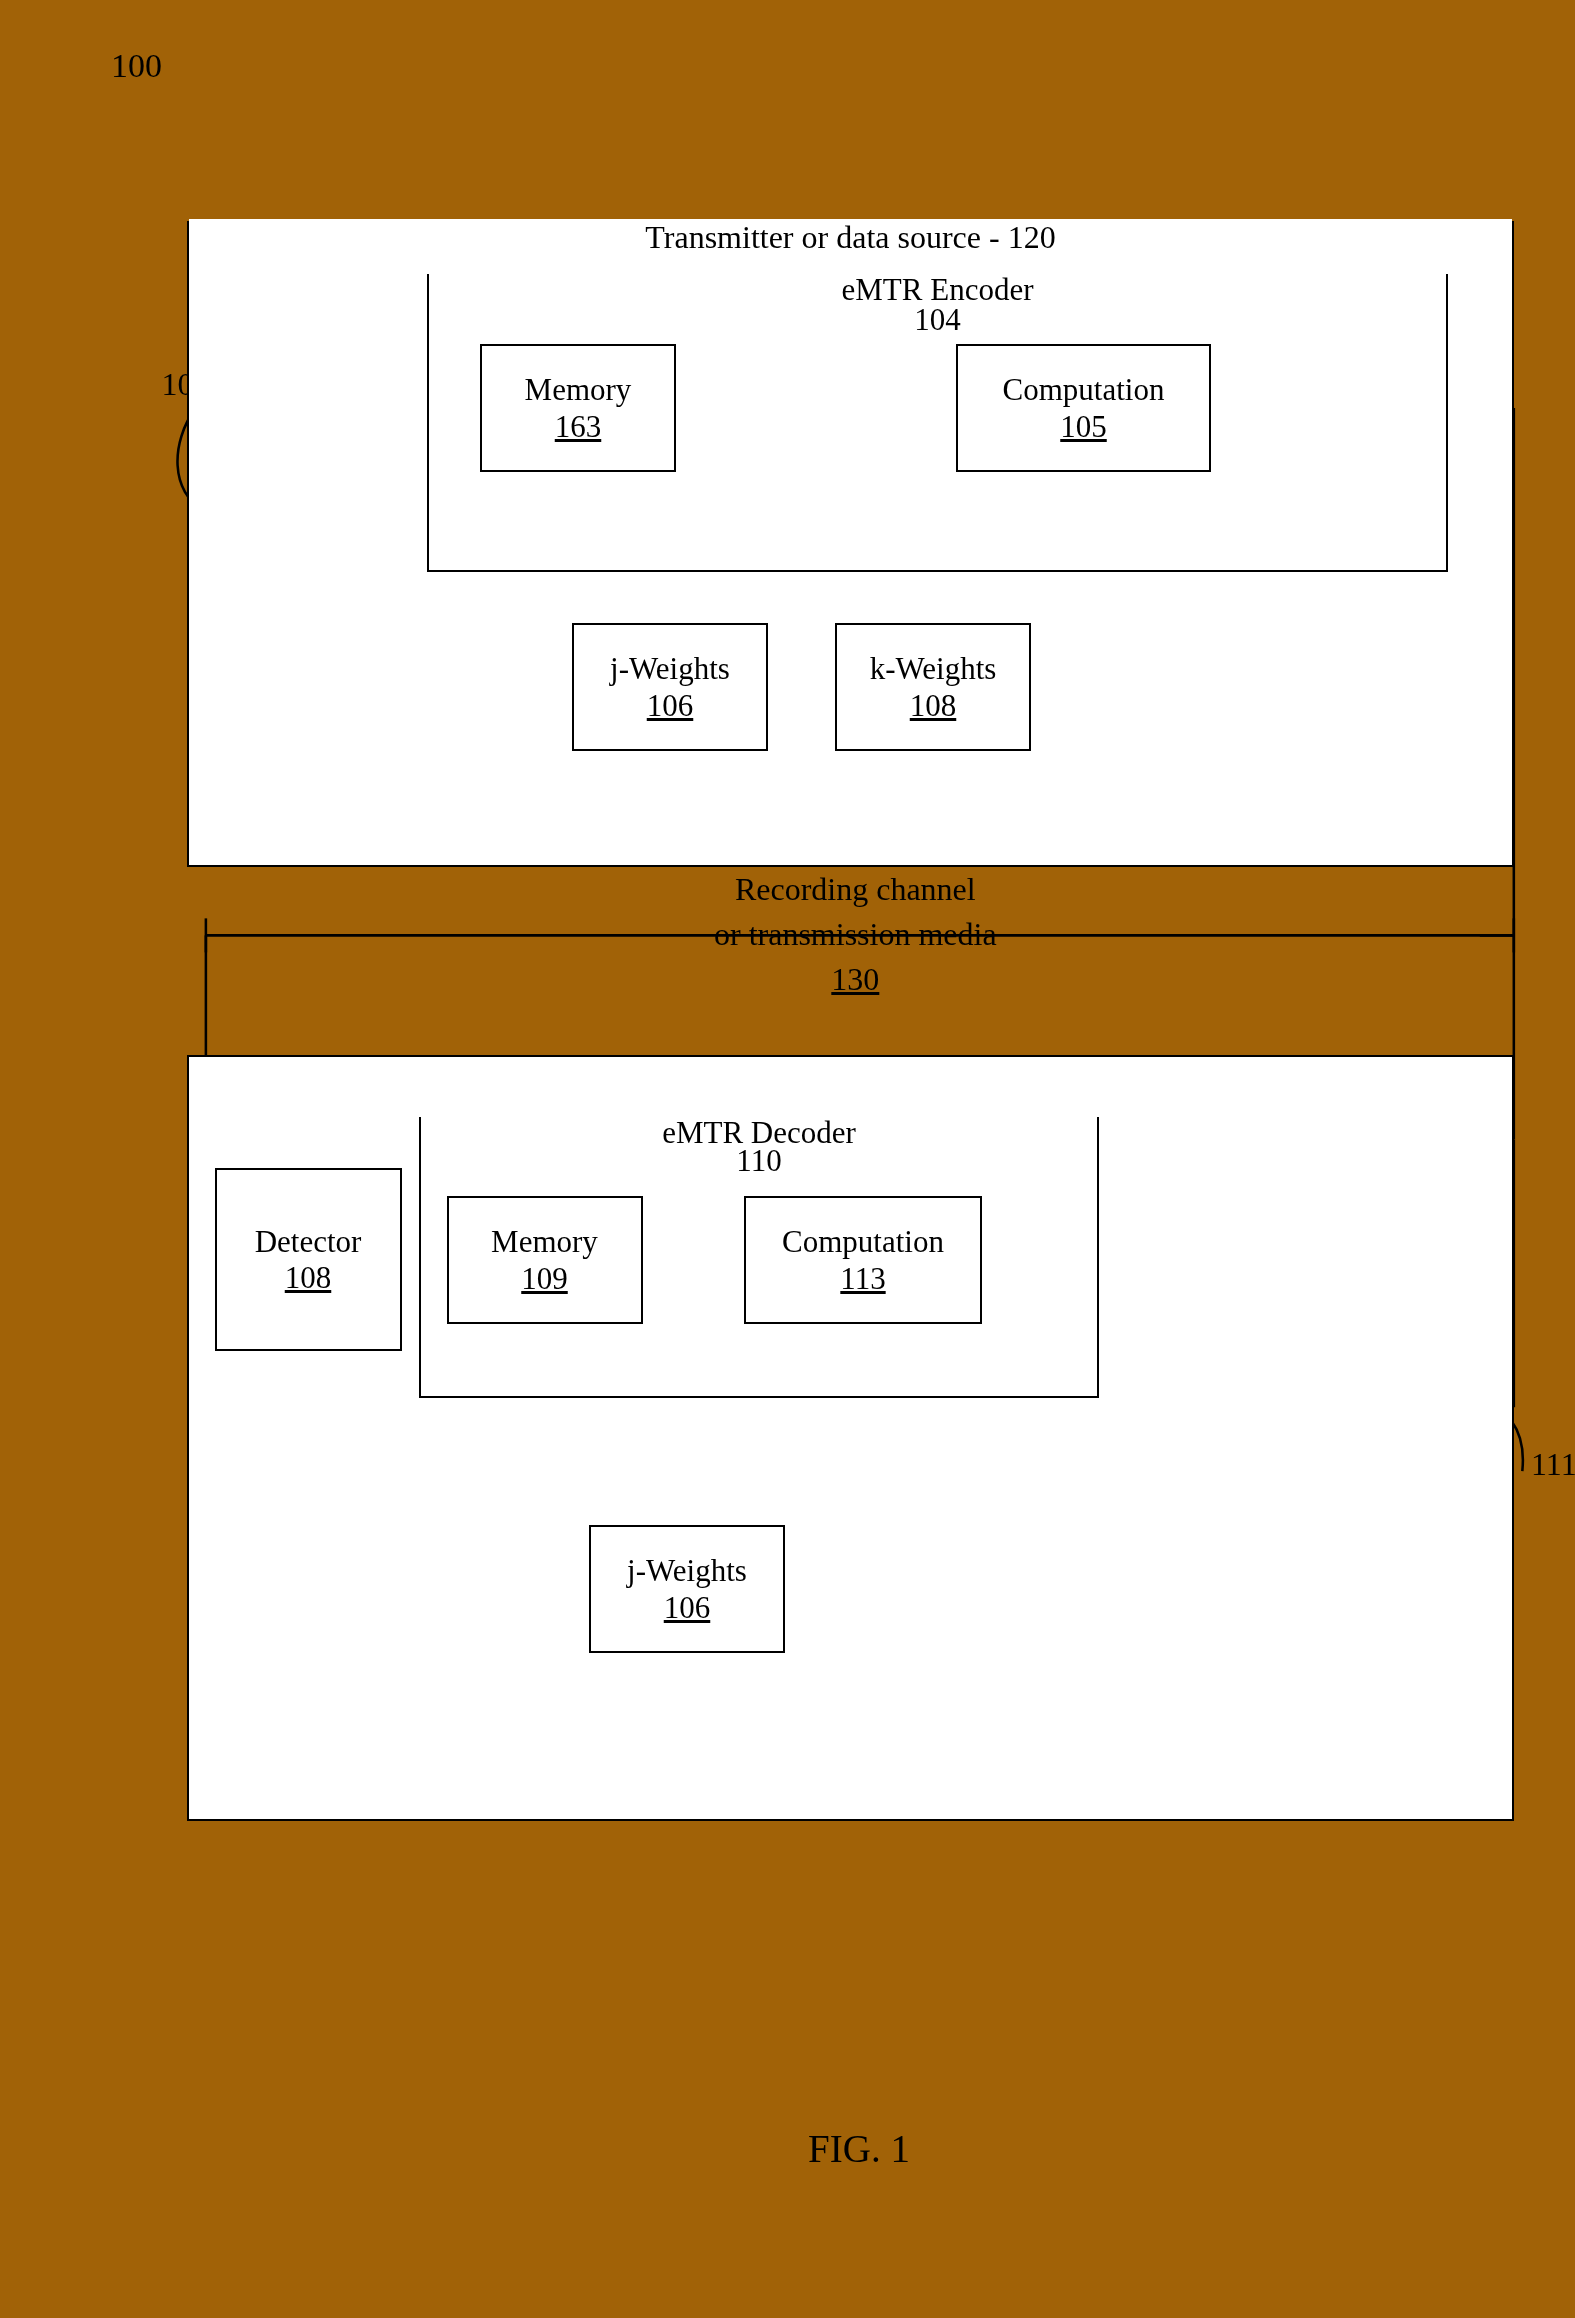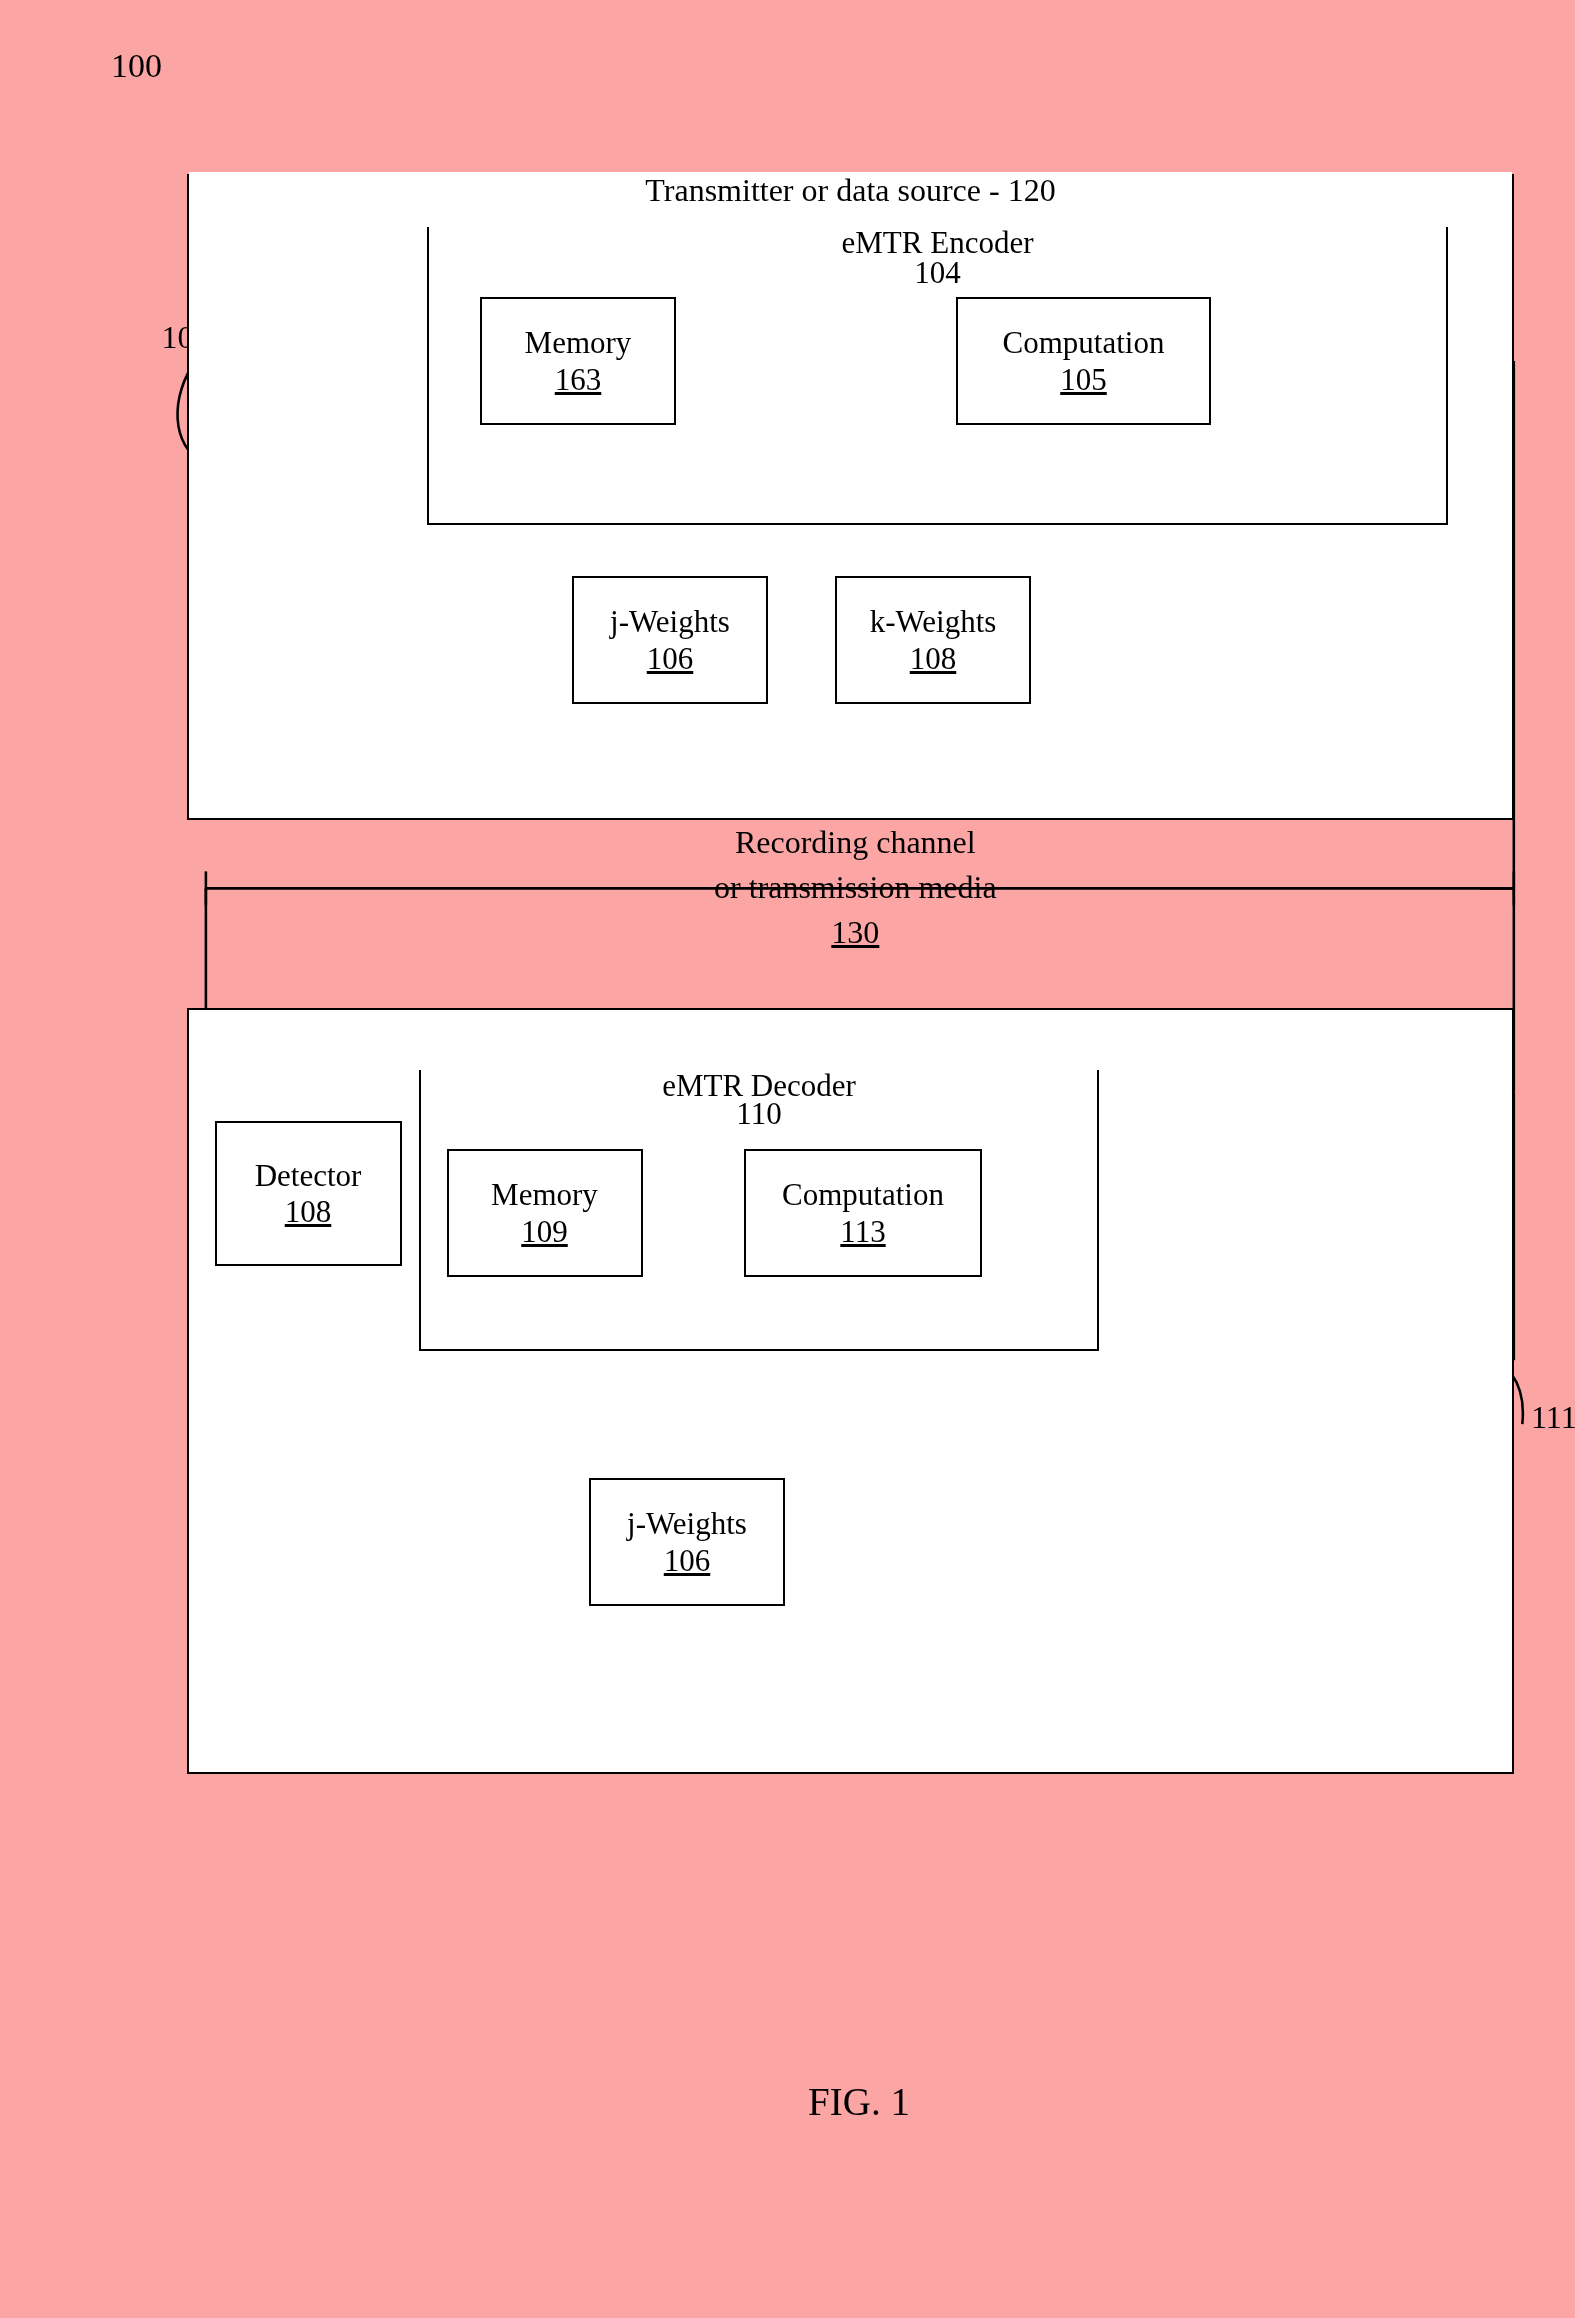"100" .page { background: #fca5a5 -> #a16207; padding: 29px 68px -> 76px 68px }
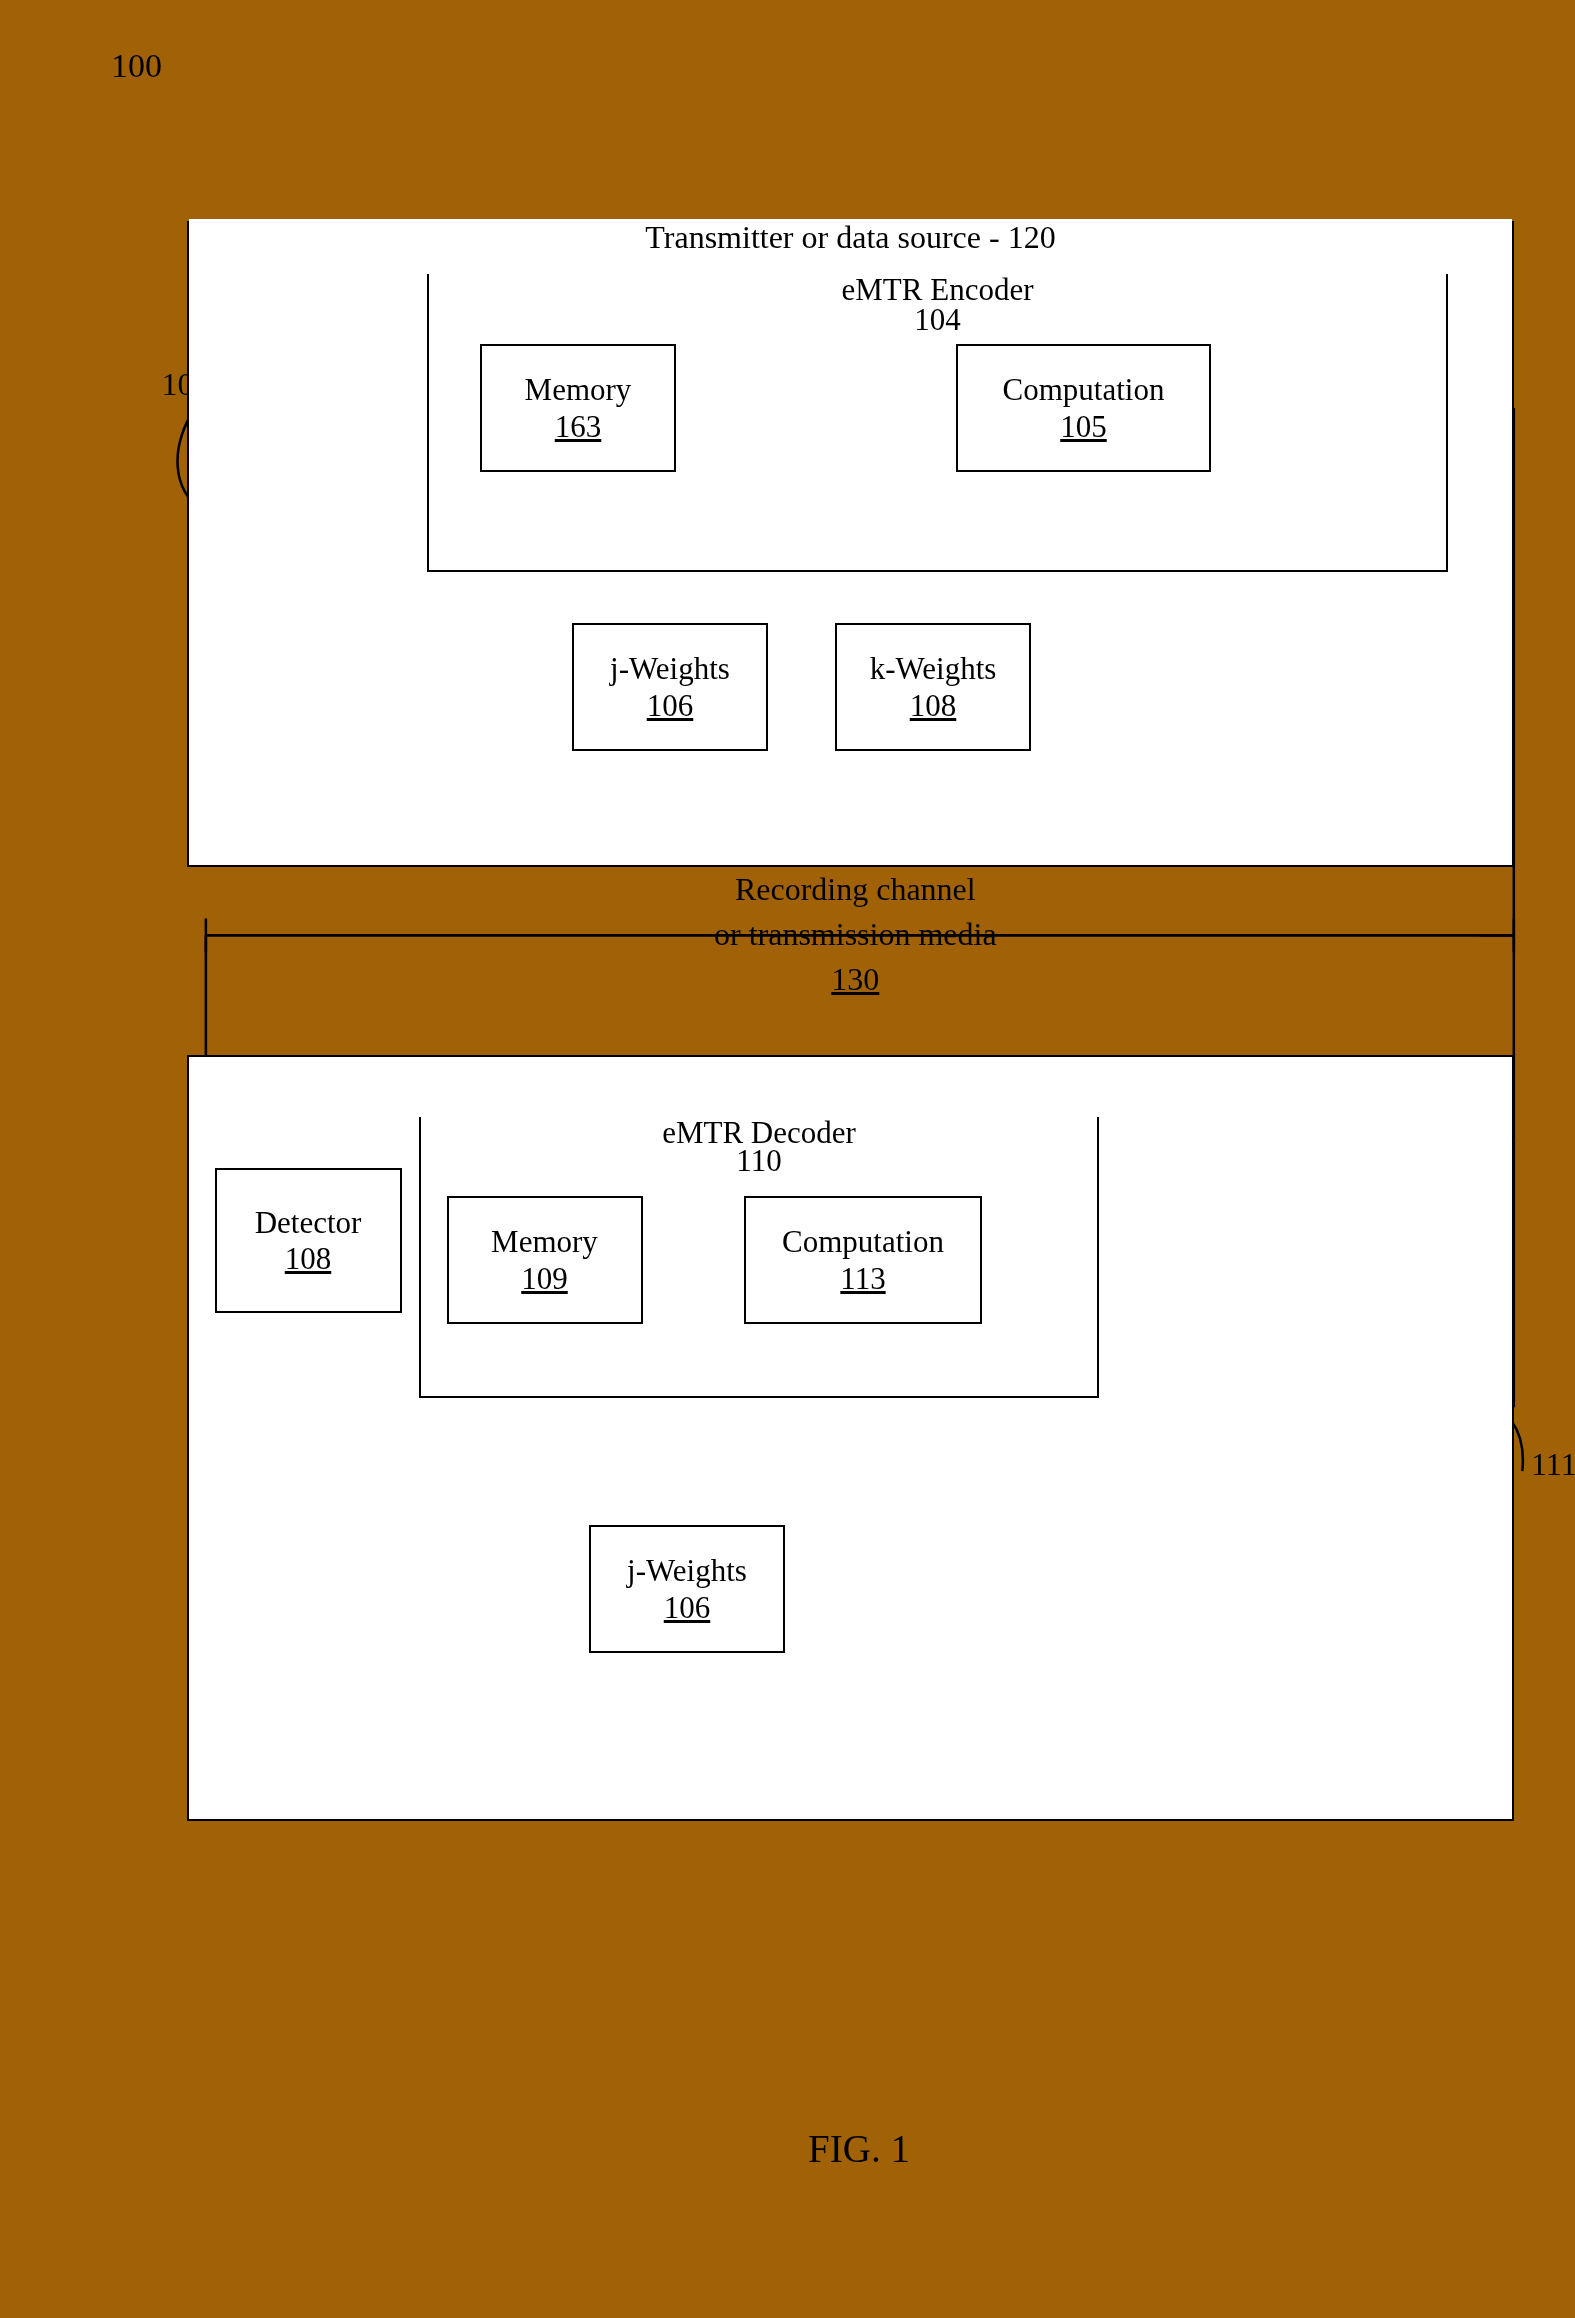"Detector" div.box { height: 145px -> 183px }
